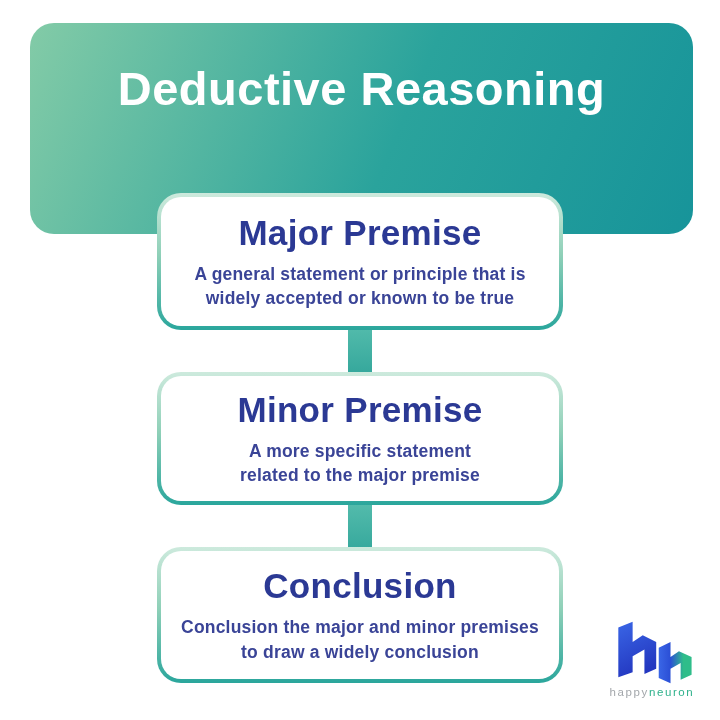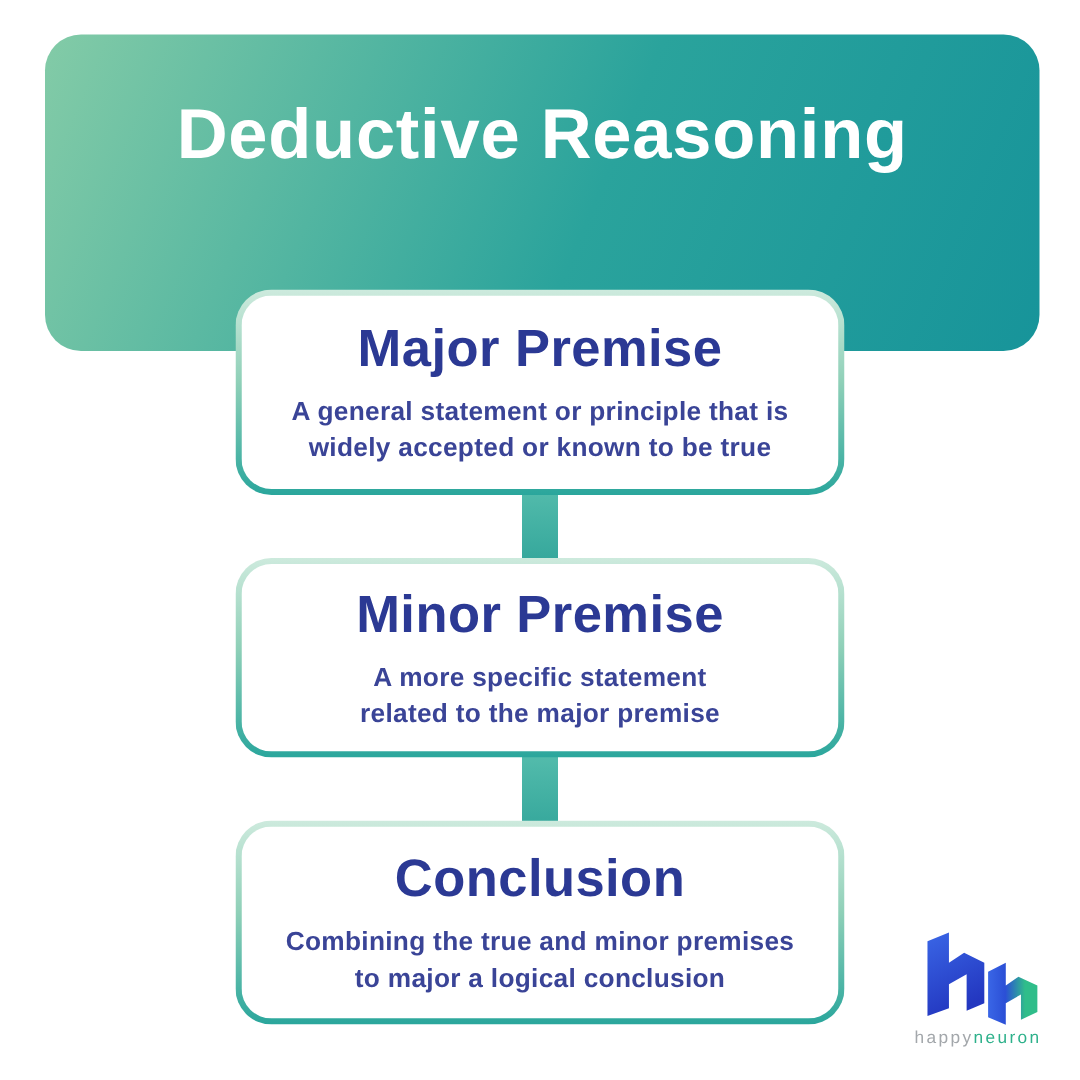"Combining the true and minor" span { text: Combining the true -> Conclusion the major }
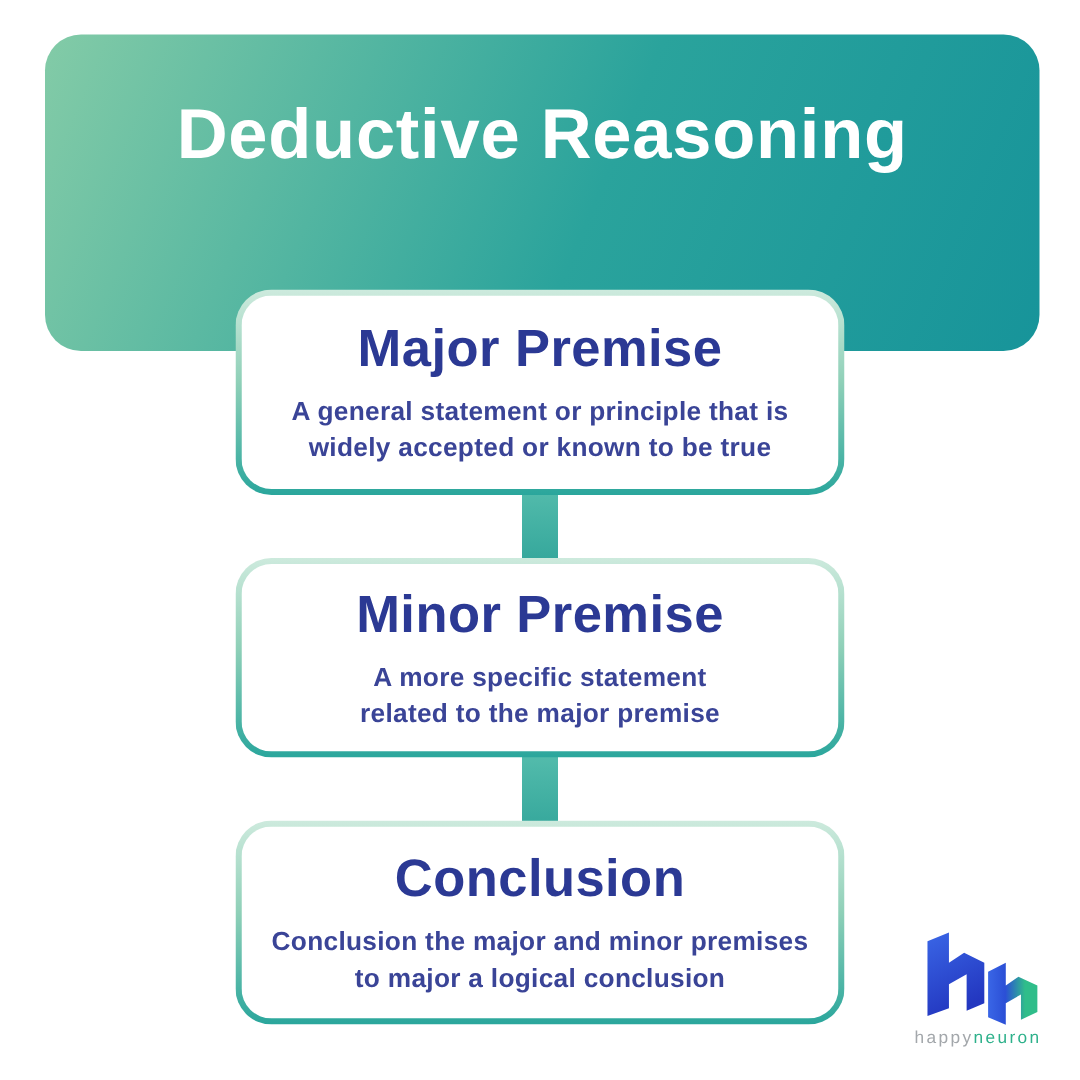"to major a logical conclusion" span { text: major a logical -> draw a widely }
